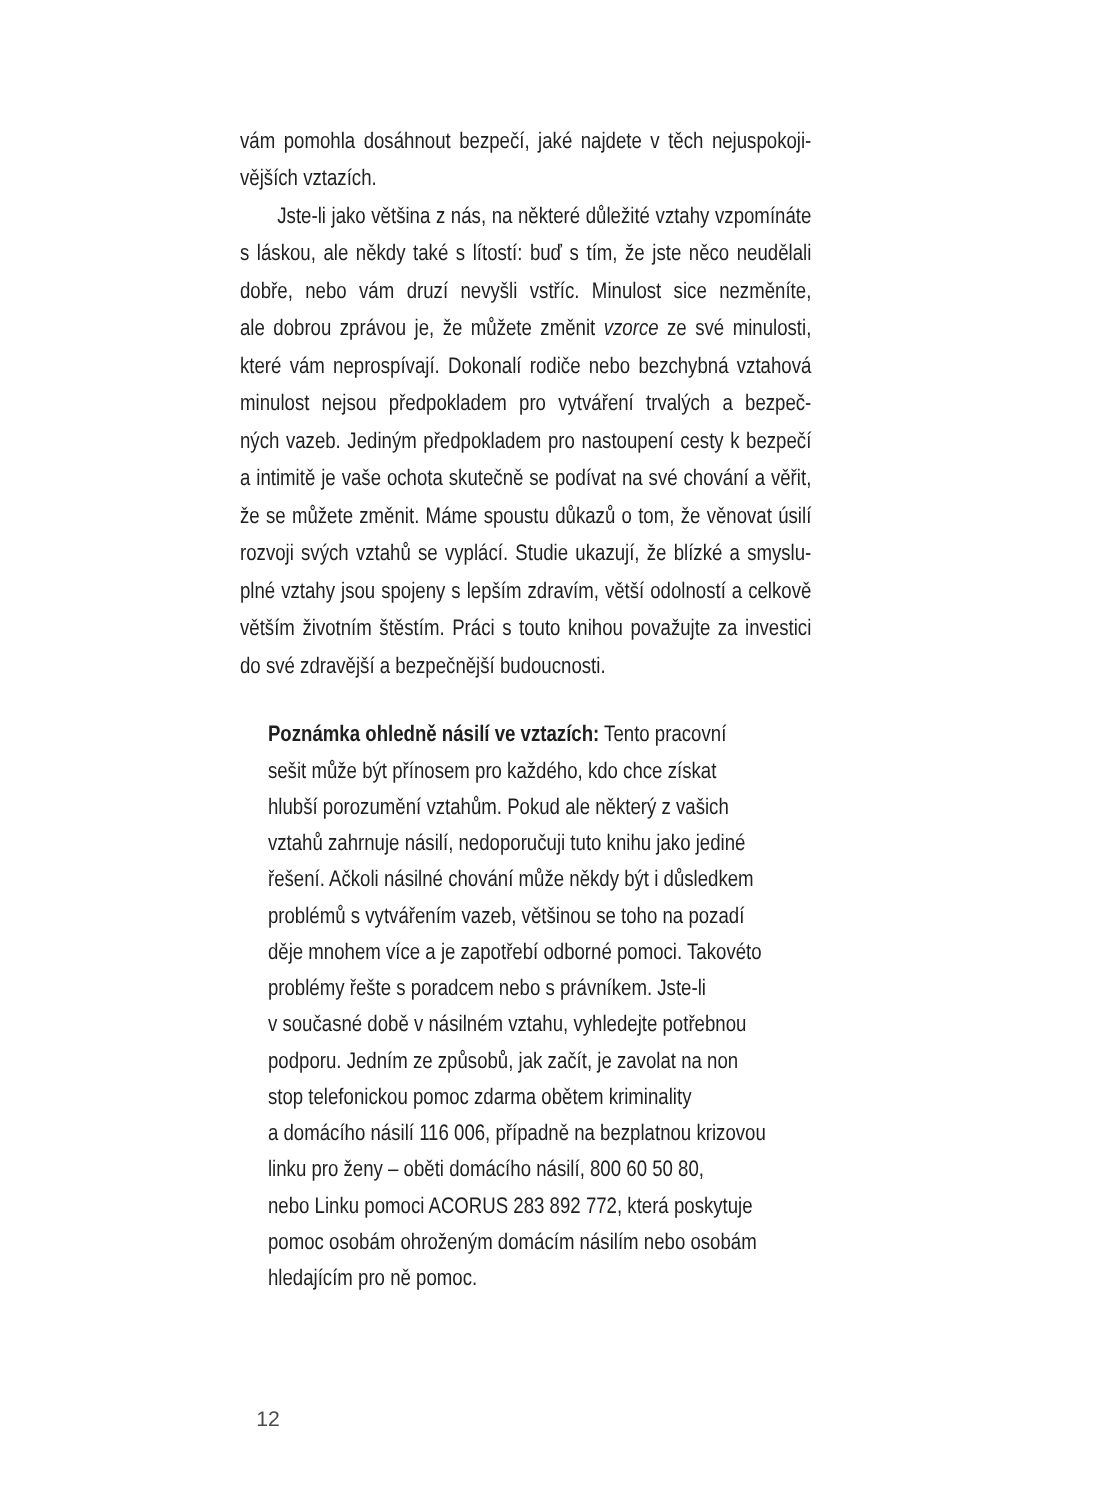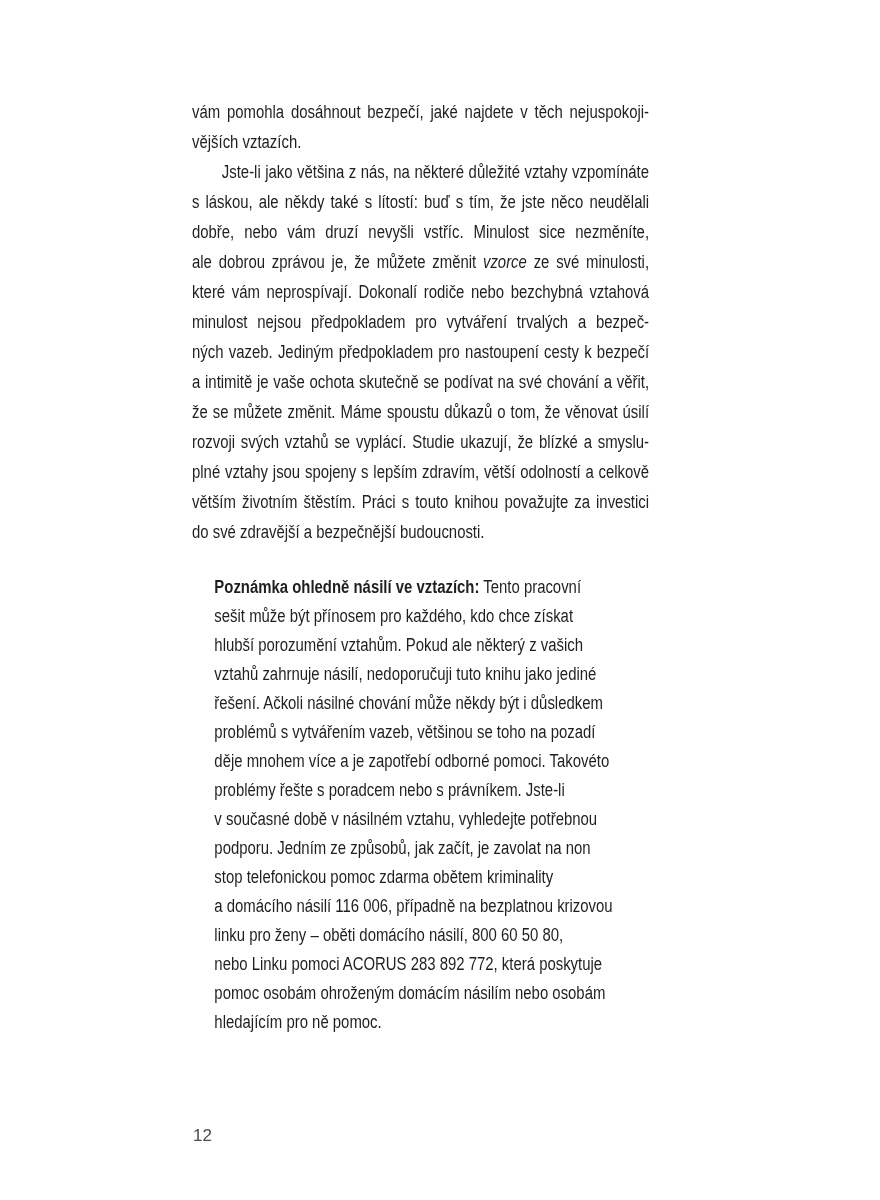"12" .pagenum { left: 193px -> 205px }
